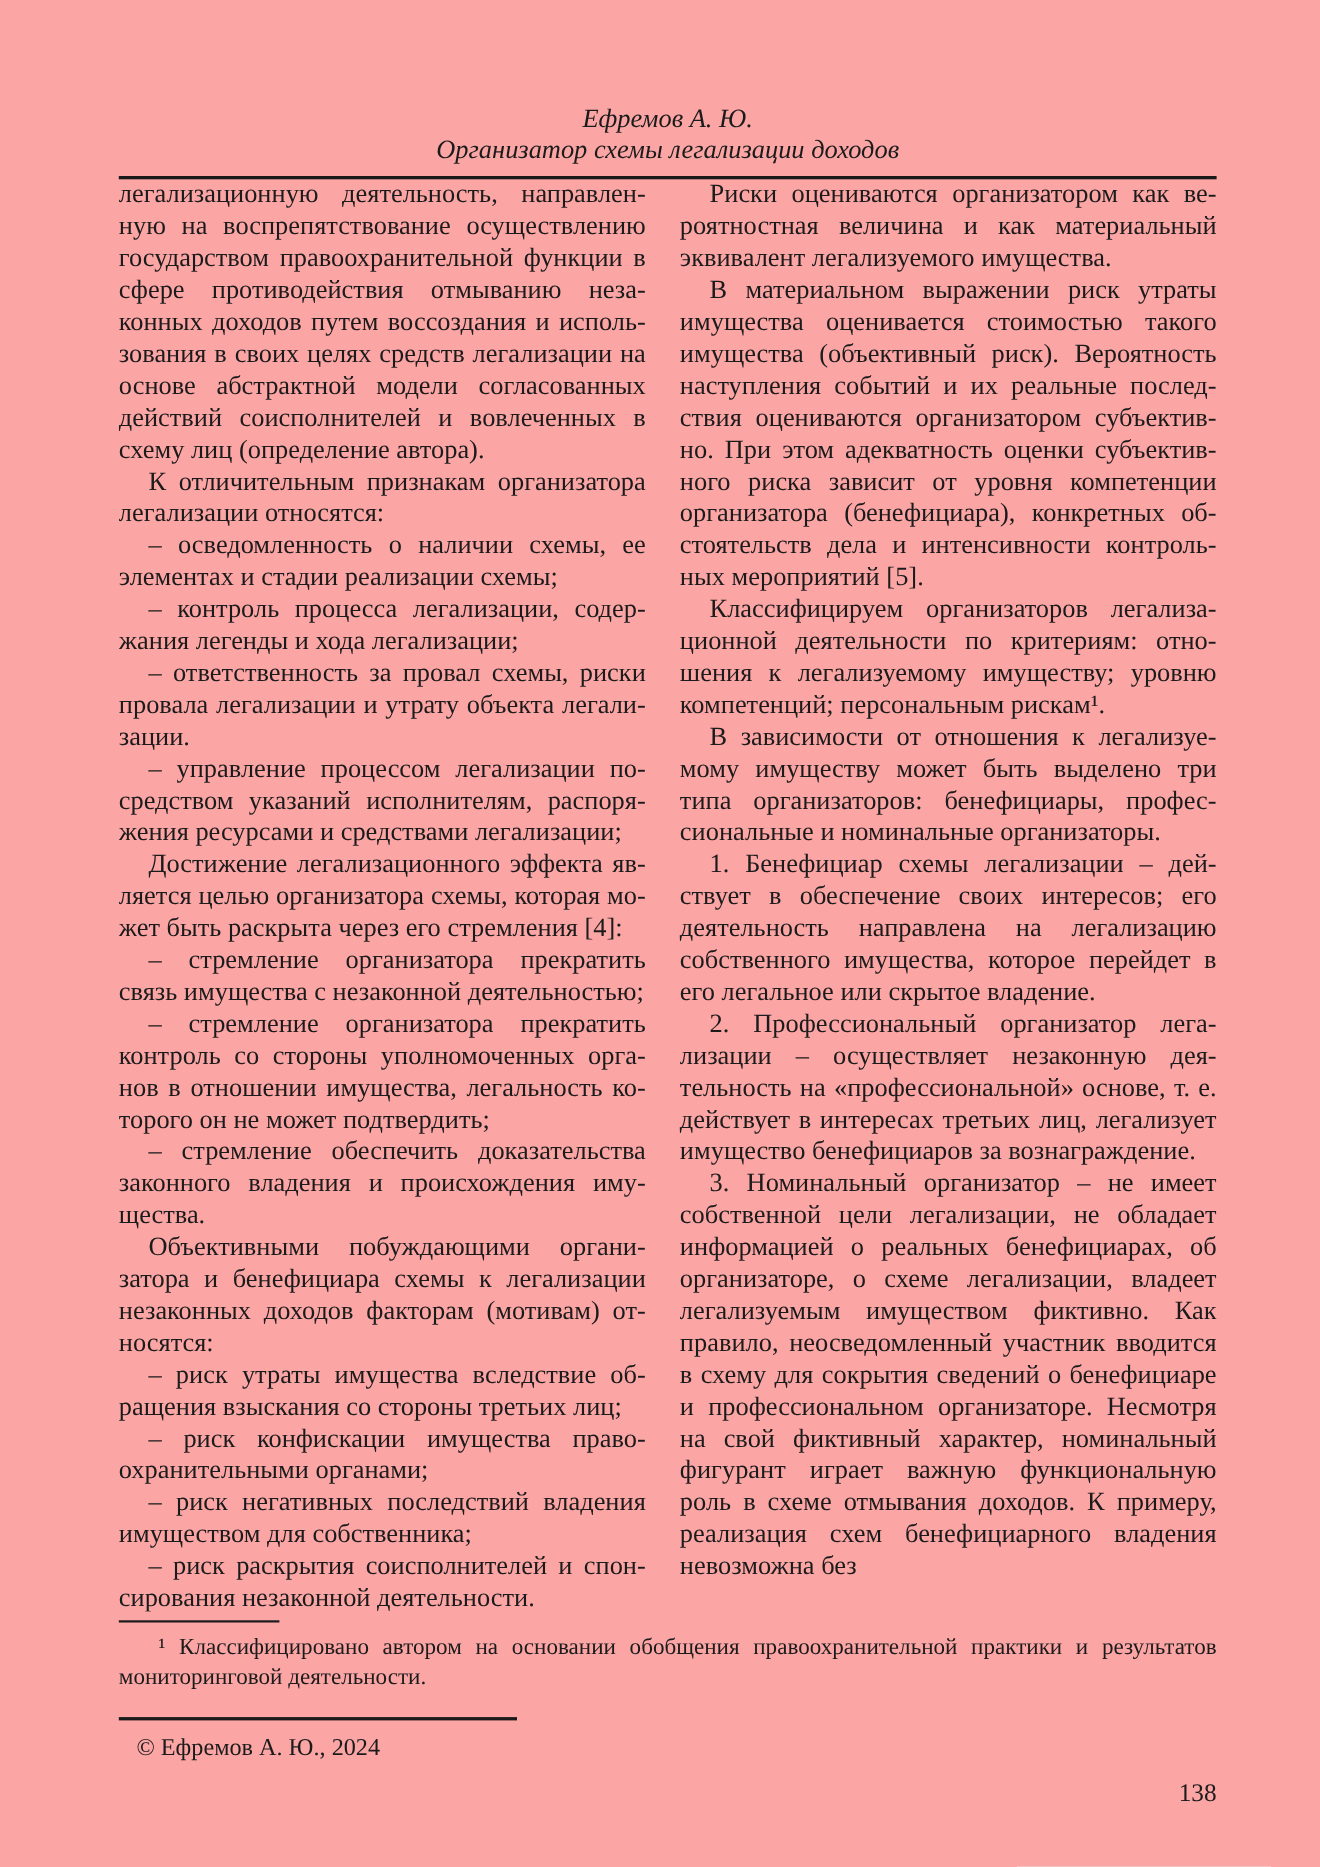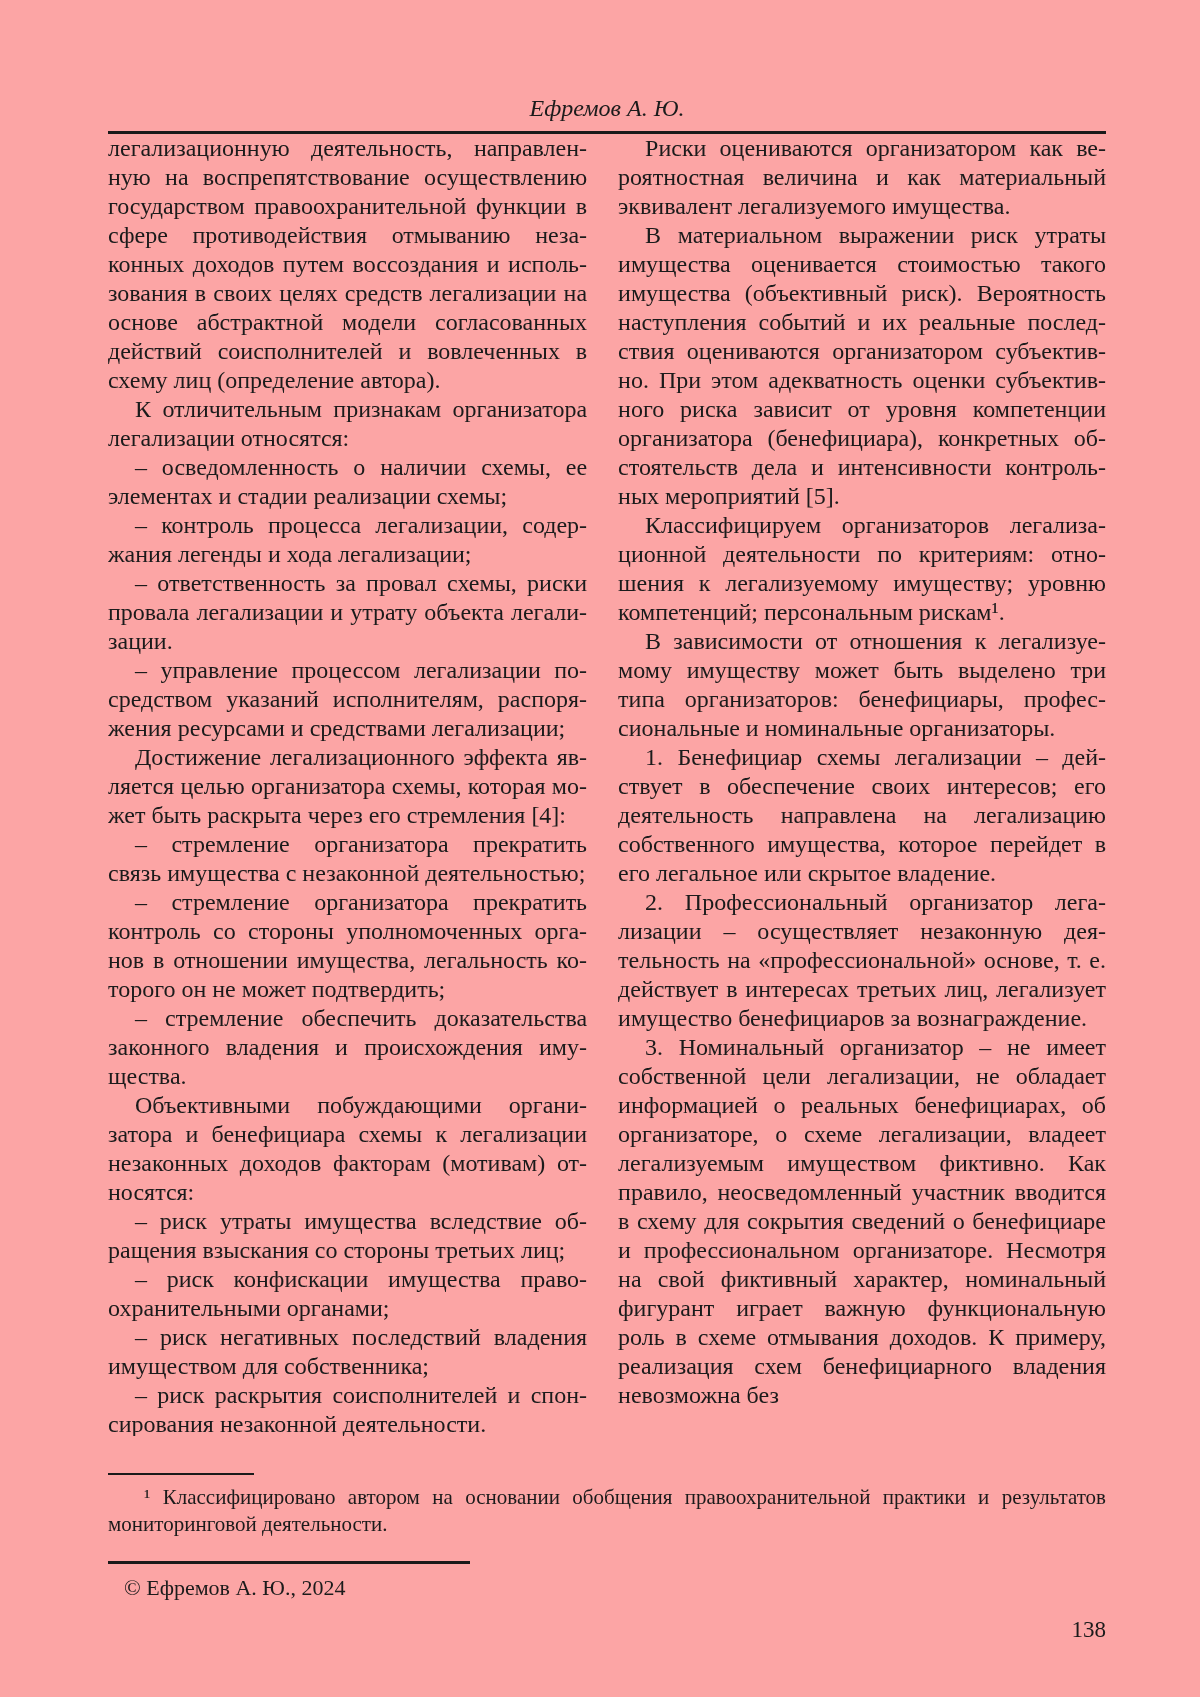"Организатор схемы легализации доходов" div { html: none -> <div>Организатор схемы легализации доходов</div> }
